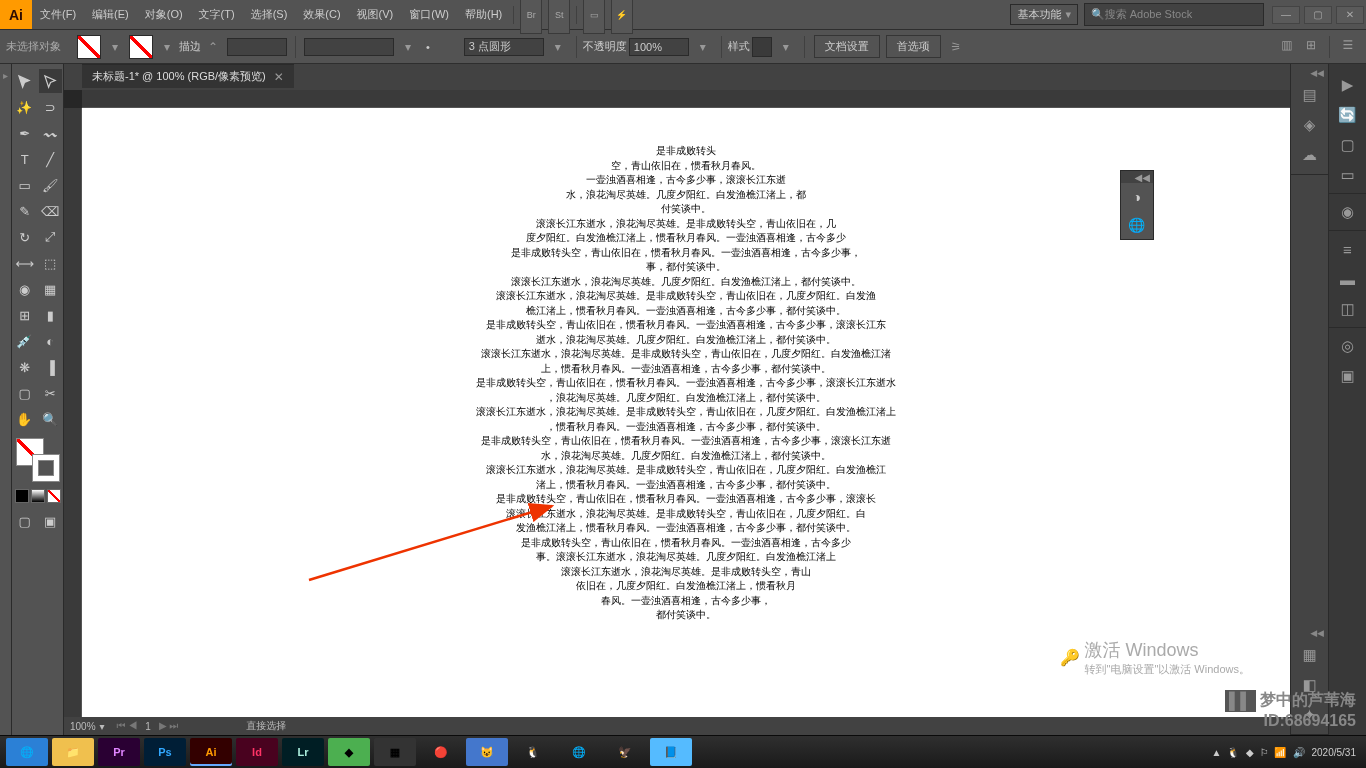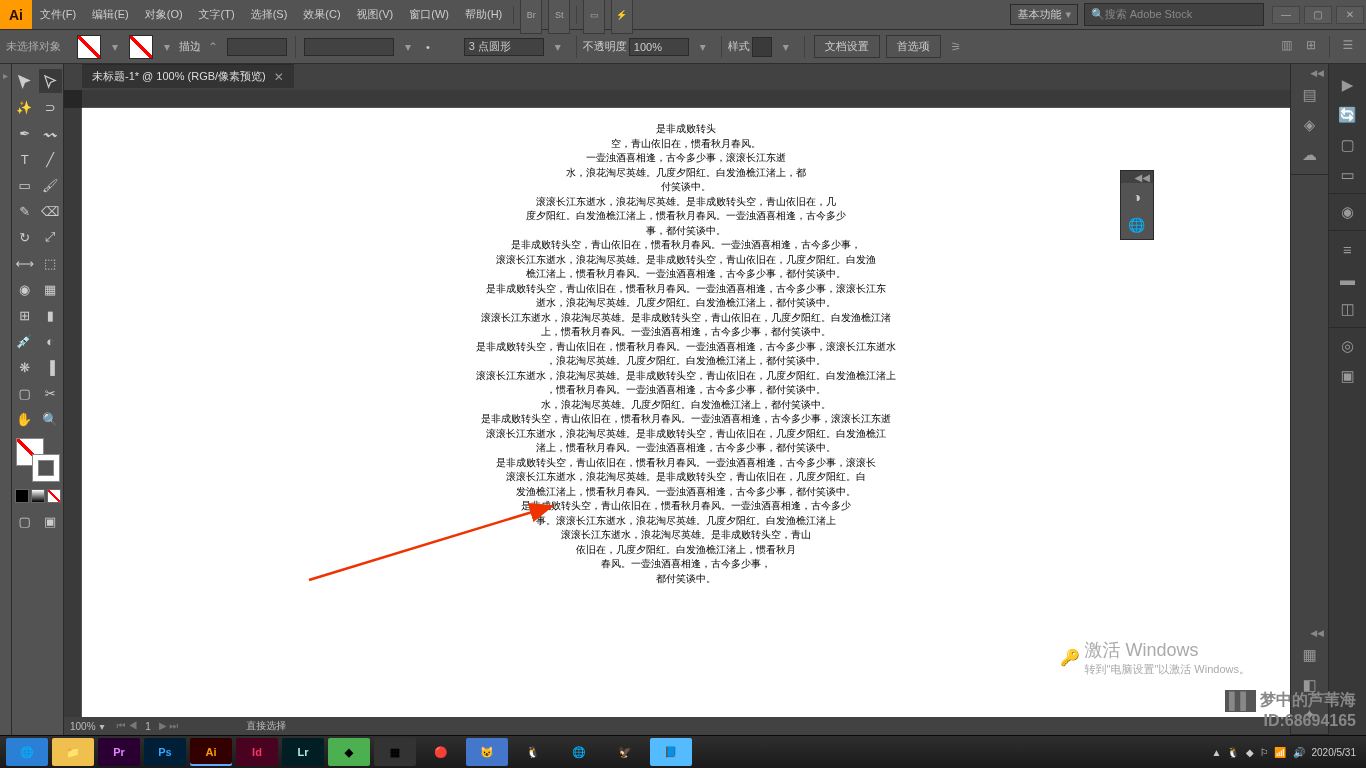"是非成败转头" .text-art { top: 14px -> 36px }
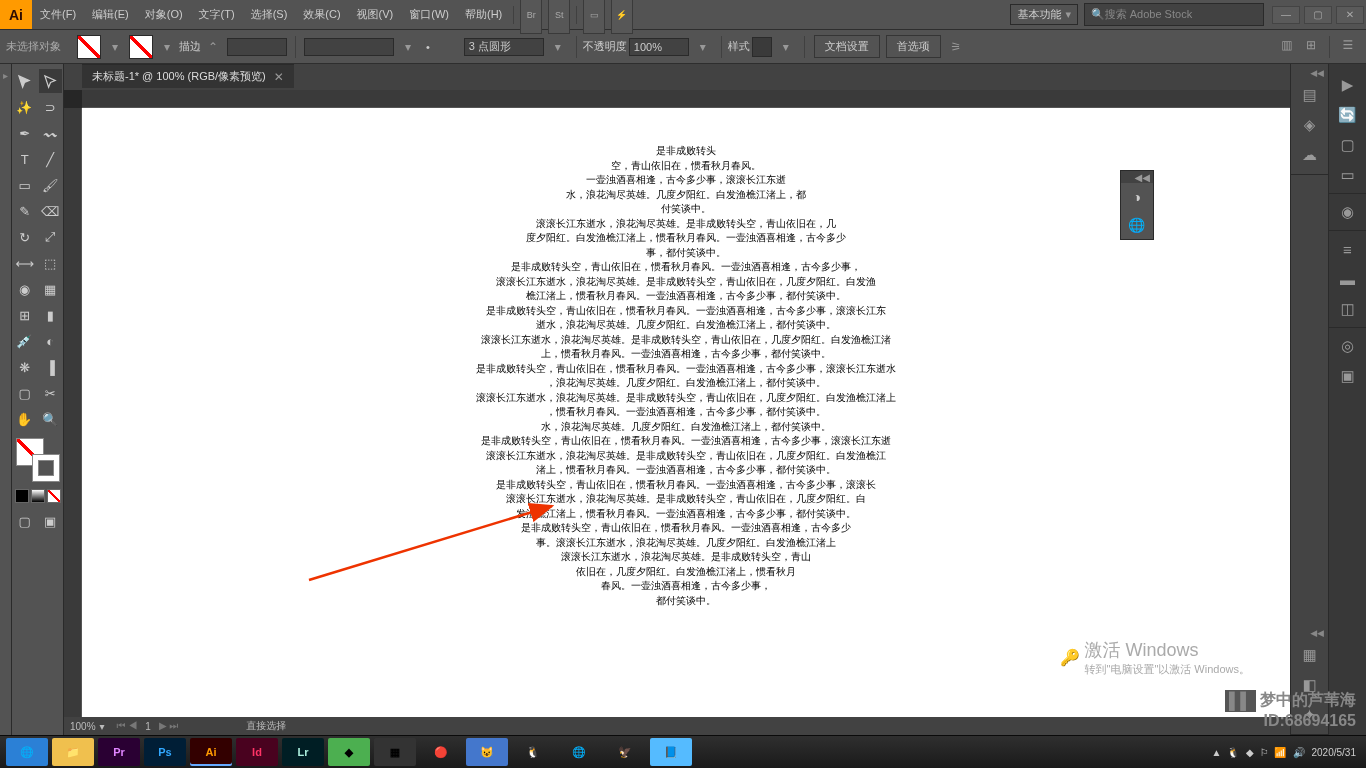"事，都付笑谈中。" div { order: before "是非成败转头空，青山依旧在，惯看秋月春风。一壶浊酒喜相逢，古今多少事，" -> after "是非成败转头空，青山依旧在，惯看秋月春风。一壶浊酒喜相逢，古今多少事，" }
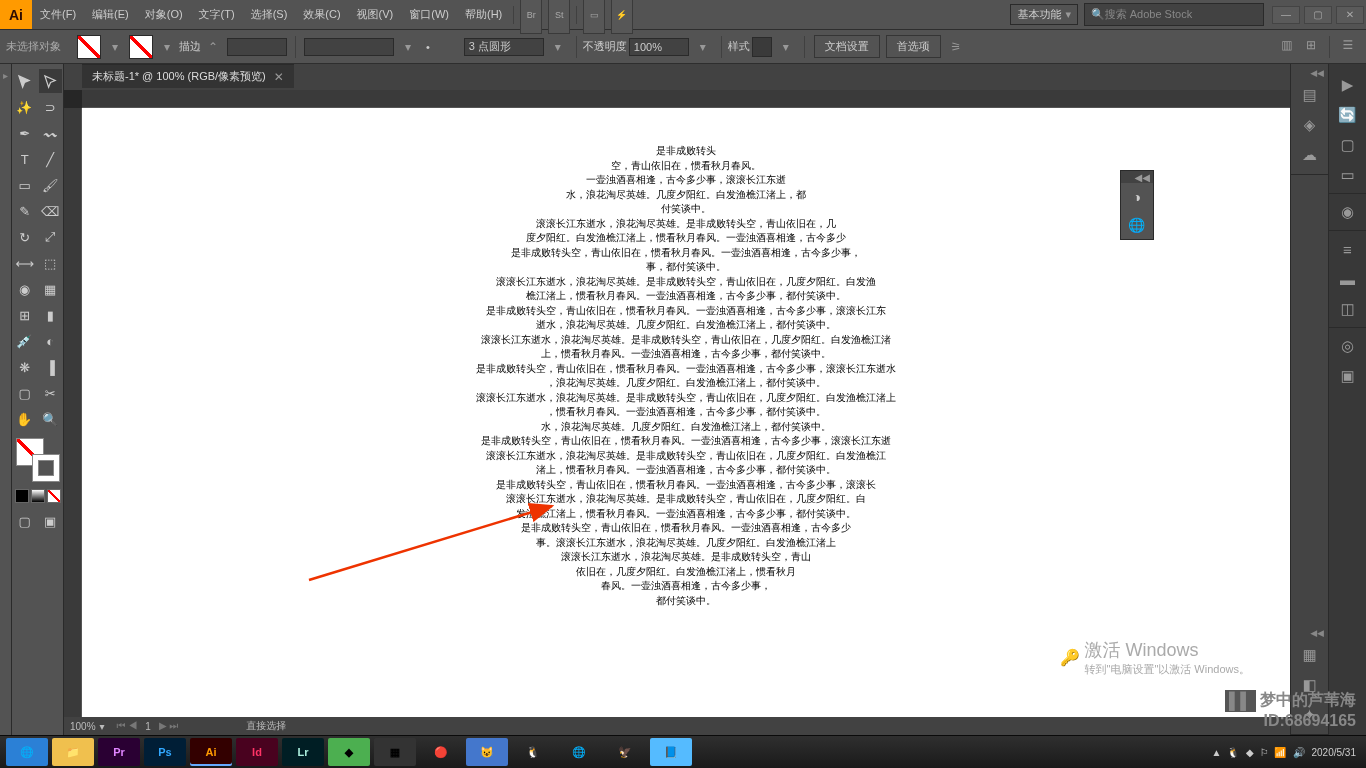"滚滚长江东逝水，浪花淘尽英雄。几度夕阳红。白发渔樵江渚上，都付笑谈中。" div { html: none -> <div>滚滚长江东逝水，浪花淘尽英雄。几度夕阳红。白发渔樵江渚上，都付笑谈中。</div> }
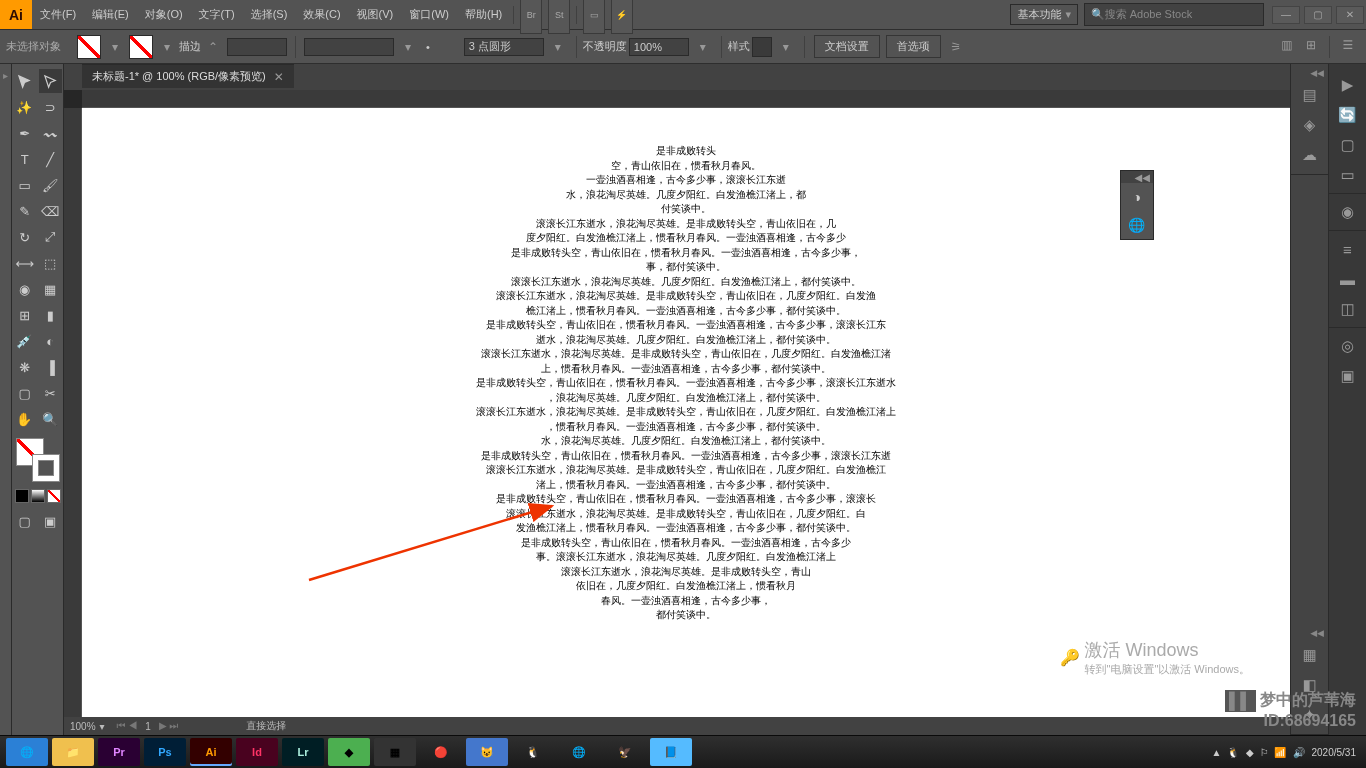"水，浪花淘尽英雄。几度夕阳红。白发渔樵江渚上，都付笑谈中。" div { order: before "是非成败转头空，青山依旧在，惯看秋月春风。一壶浊酒喜相逢，古今多少事，滚滚长江东逝" -> after "是非成败转头空，青山依旧在，惯看秋月春风。一壶浊酒喜相逢，古今多少事，滚滚长江东逝" }
